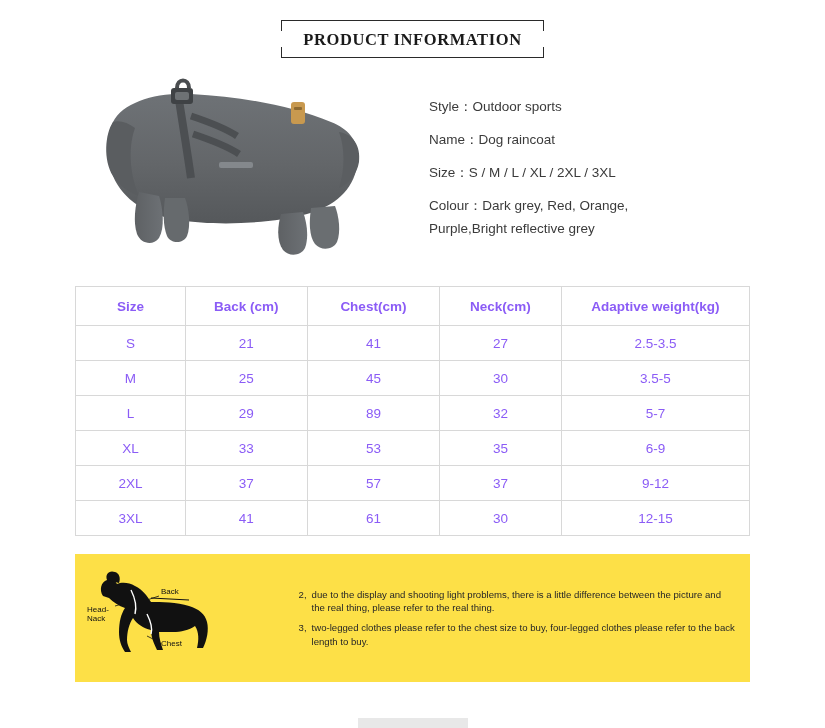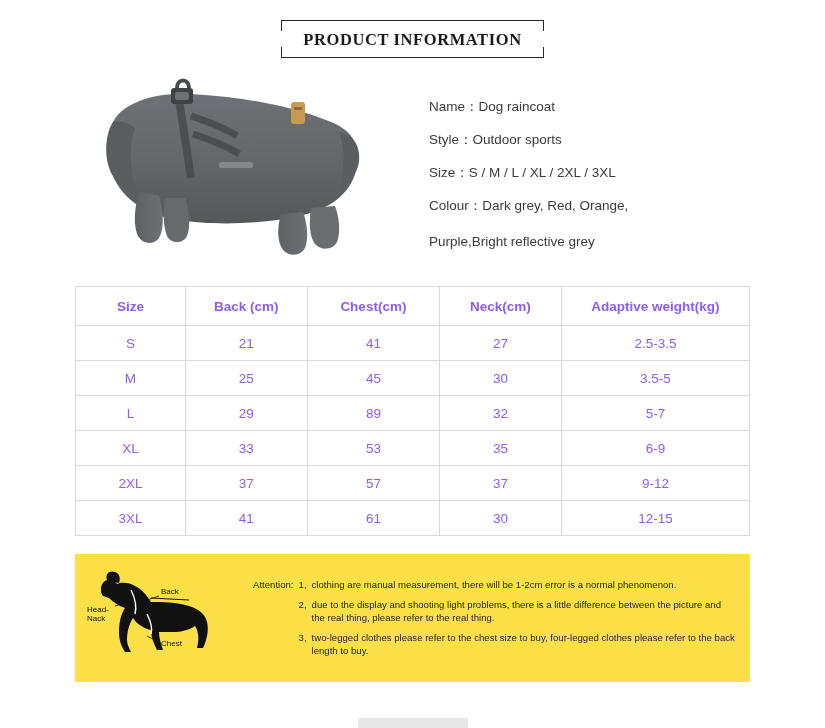"Name：Dog raincoat" div.spec-row { order: before "Style：Outdoor sports" -> after "Style：Outdoor sports" }
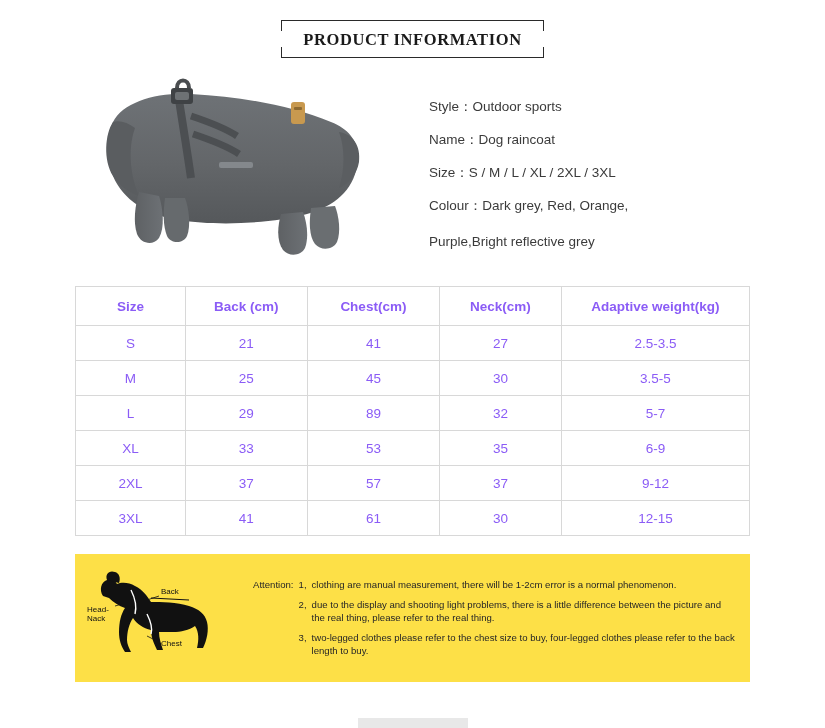"Purple,Bright reflective grey" .spec-sub { margin-top: 22px -> 9px }
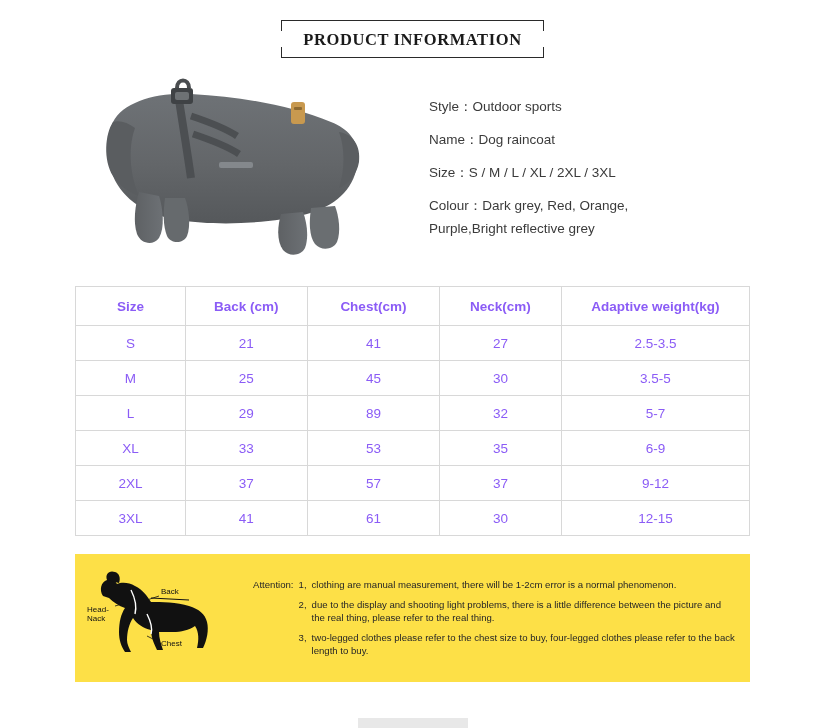"Attention:" div.attention-line { html: <div> <span>Attention:</span> <span>1,</span> <span>clothing are manual measurement, there will be 1-2cm error is a normal phenomenon.</span> </div> -> none }
